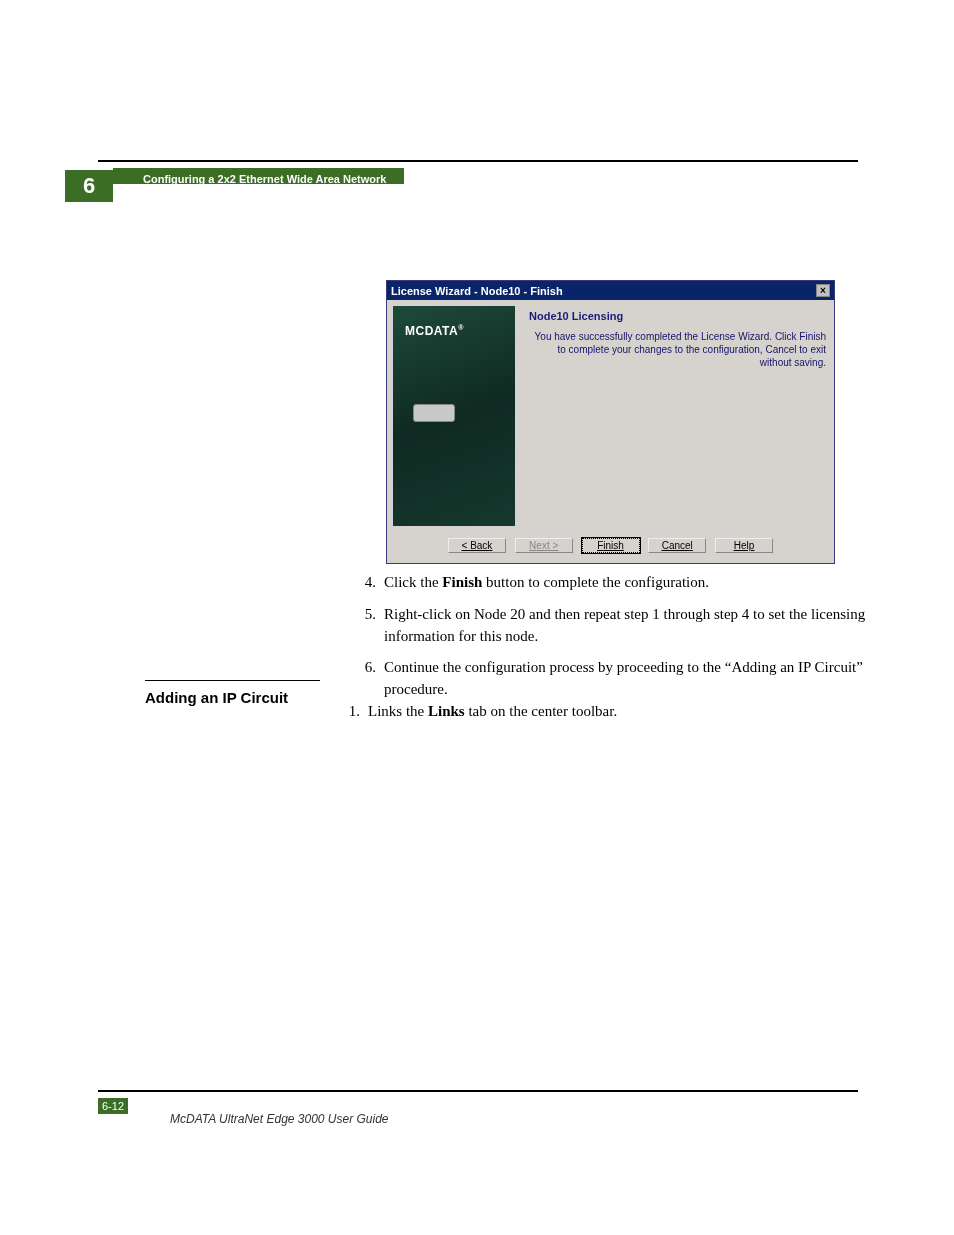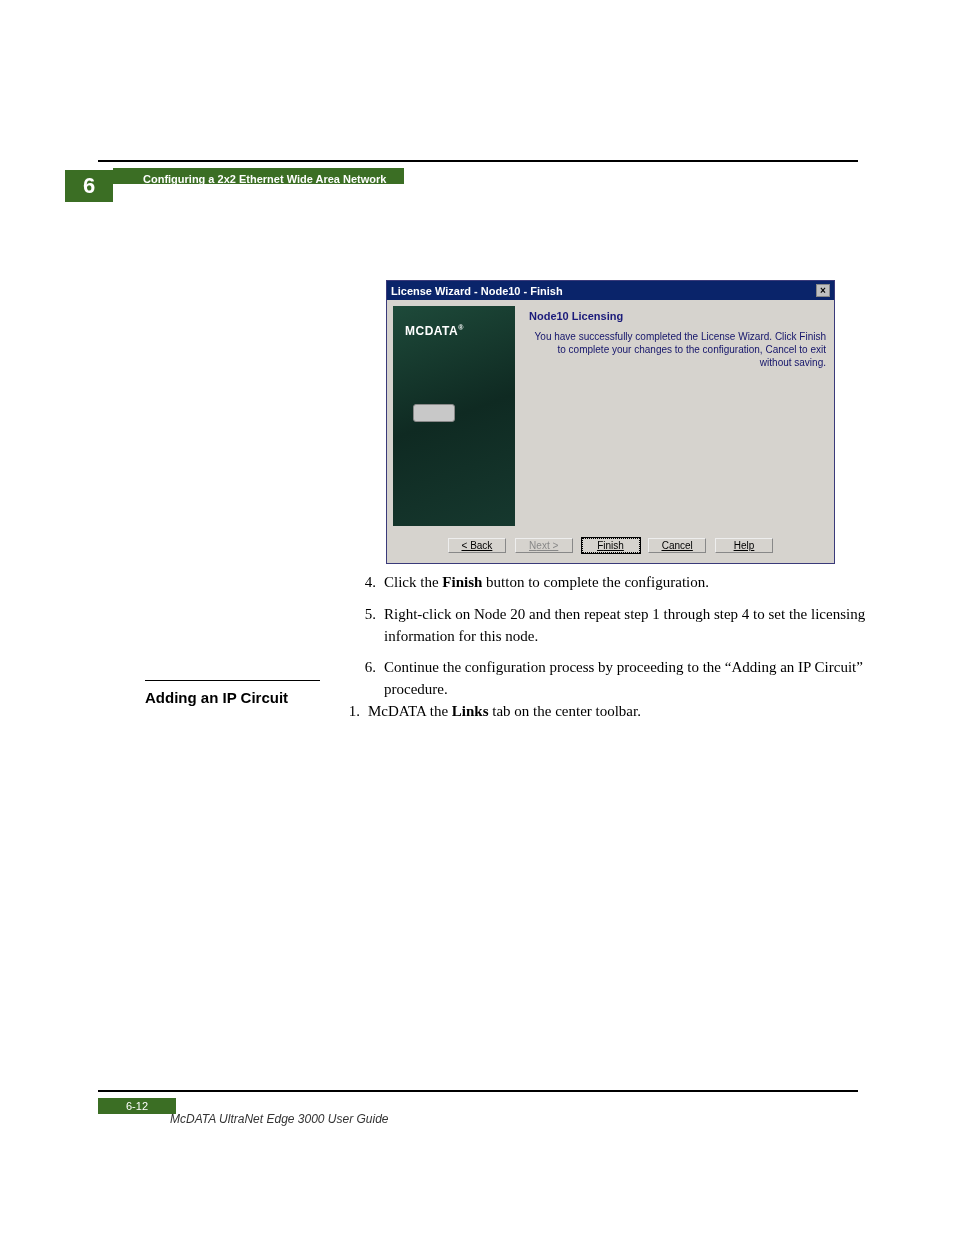"McDATA the" span { text: McDATA -> Links }
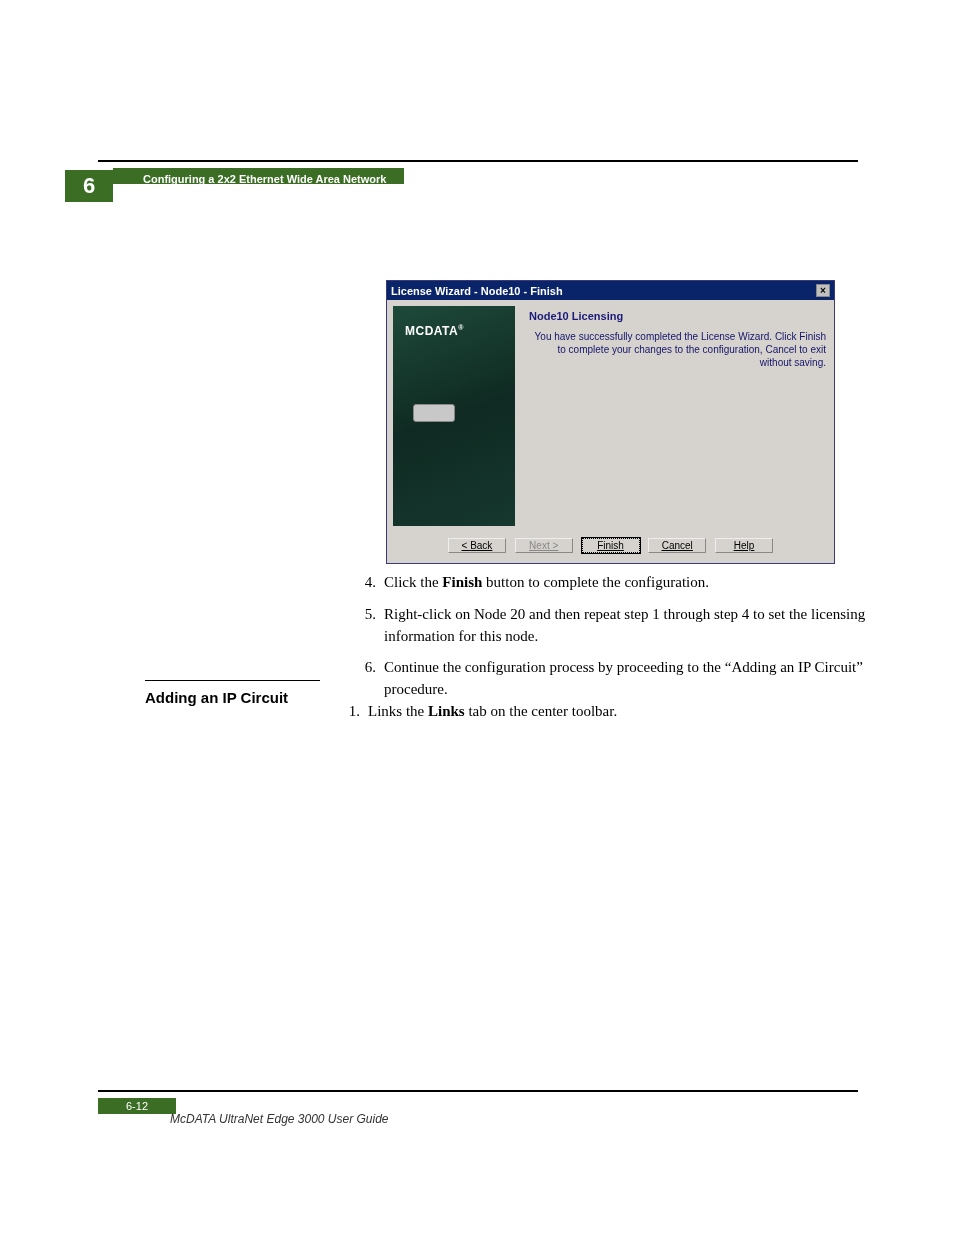"6-12" .footer-tab { padding: 2px 28px -> 2px 4px }
